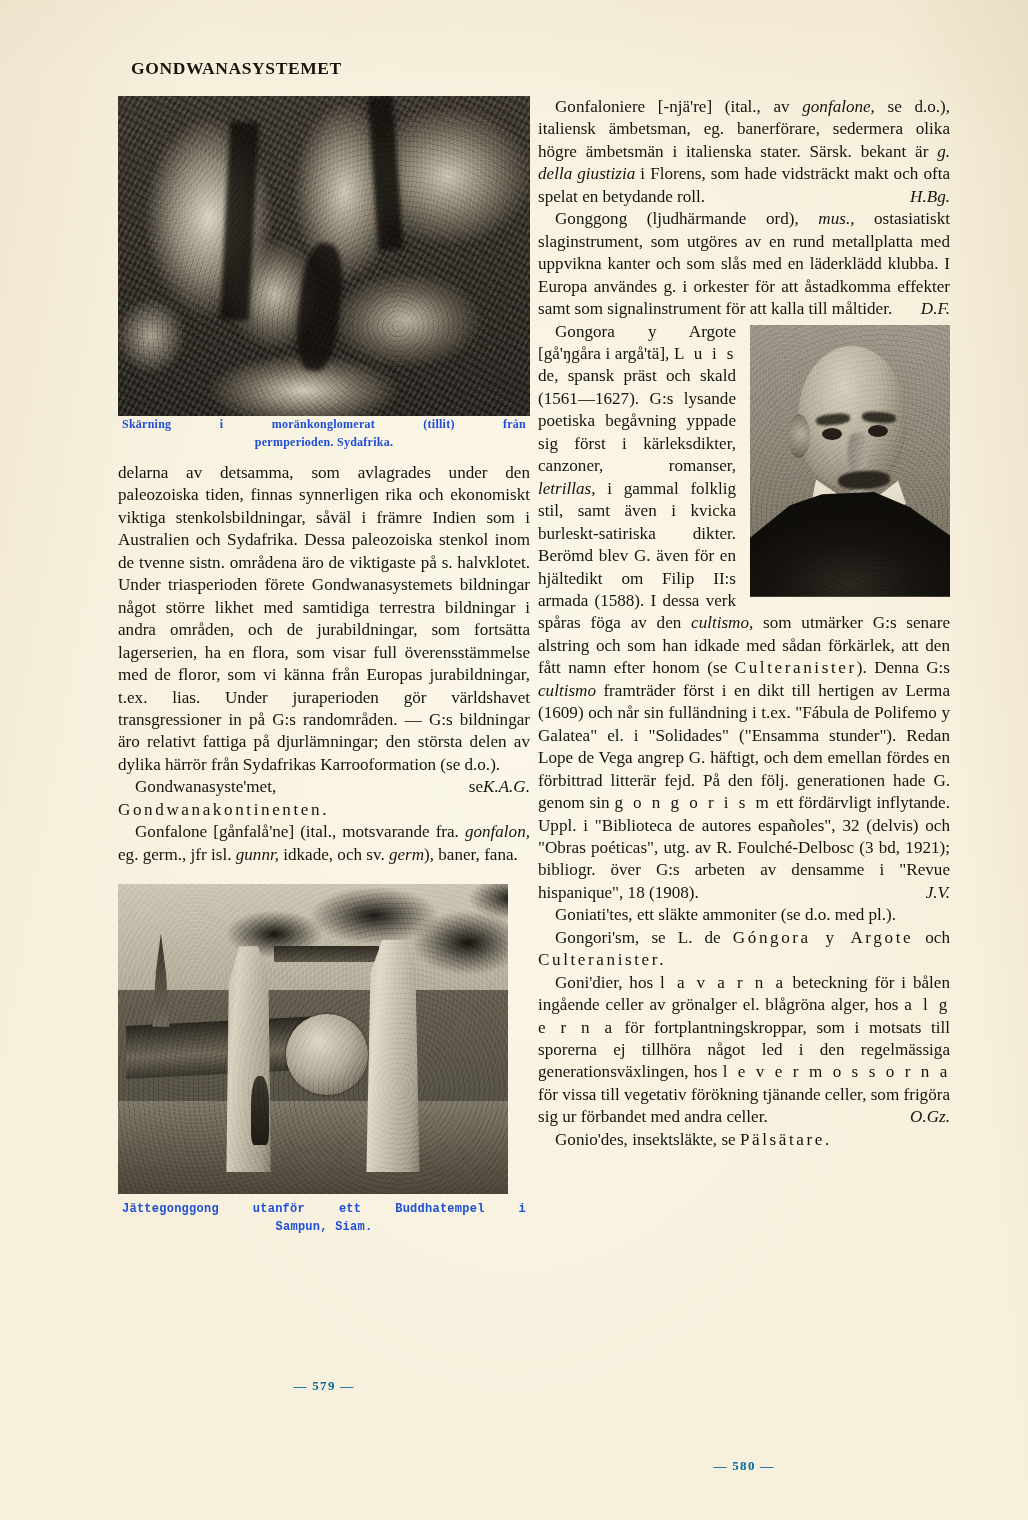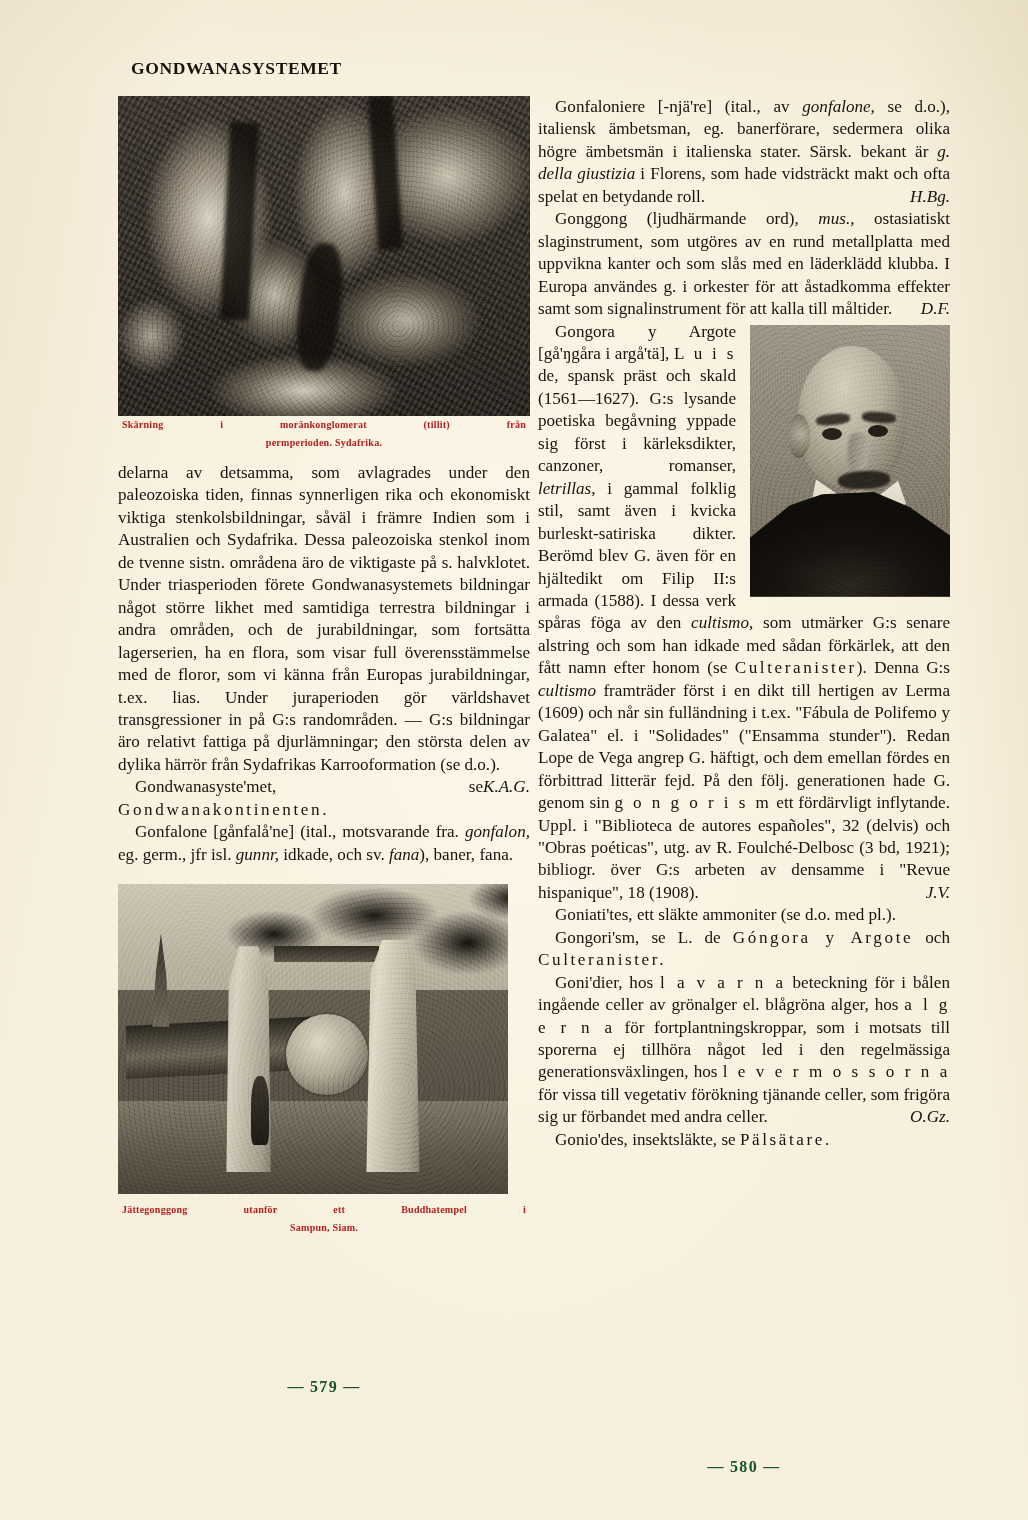"Skärning i moränkonglomerat (tillit)" .cap { color: #b91c1c -> #1d4ed8; font-size: 10px -> 12px }
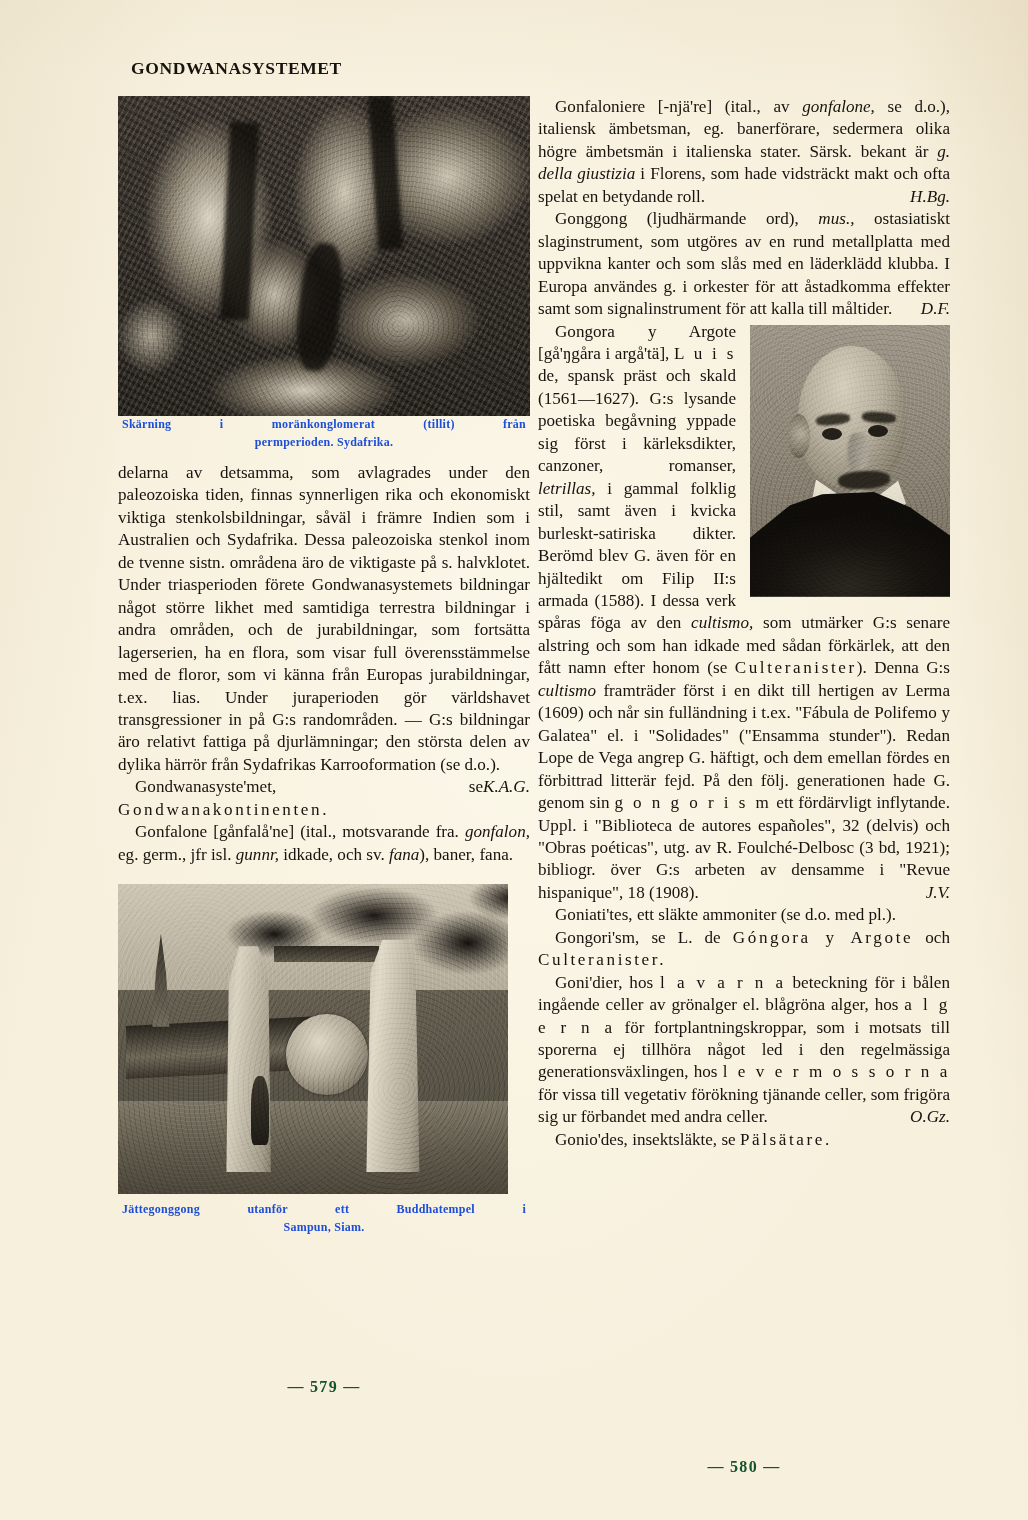"fana" i.it { text: fana -> germ }
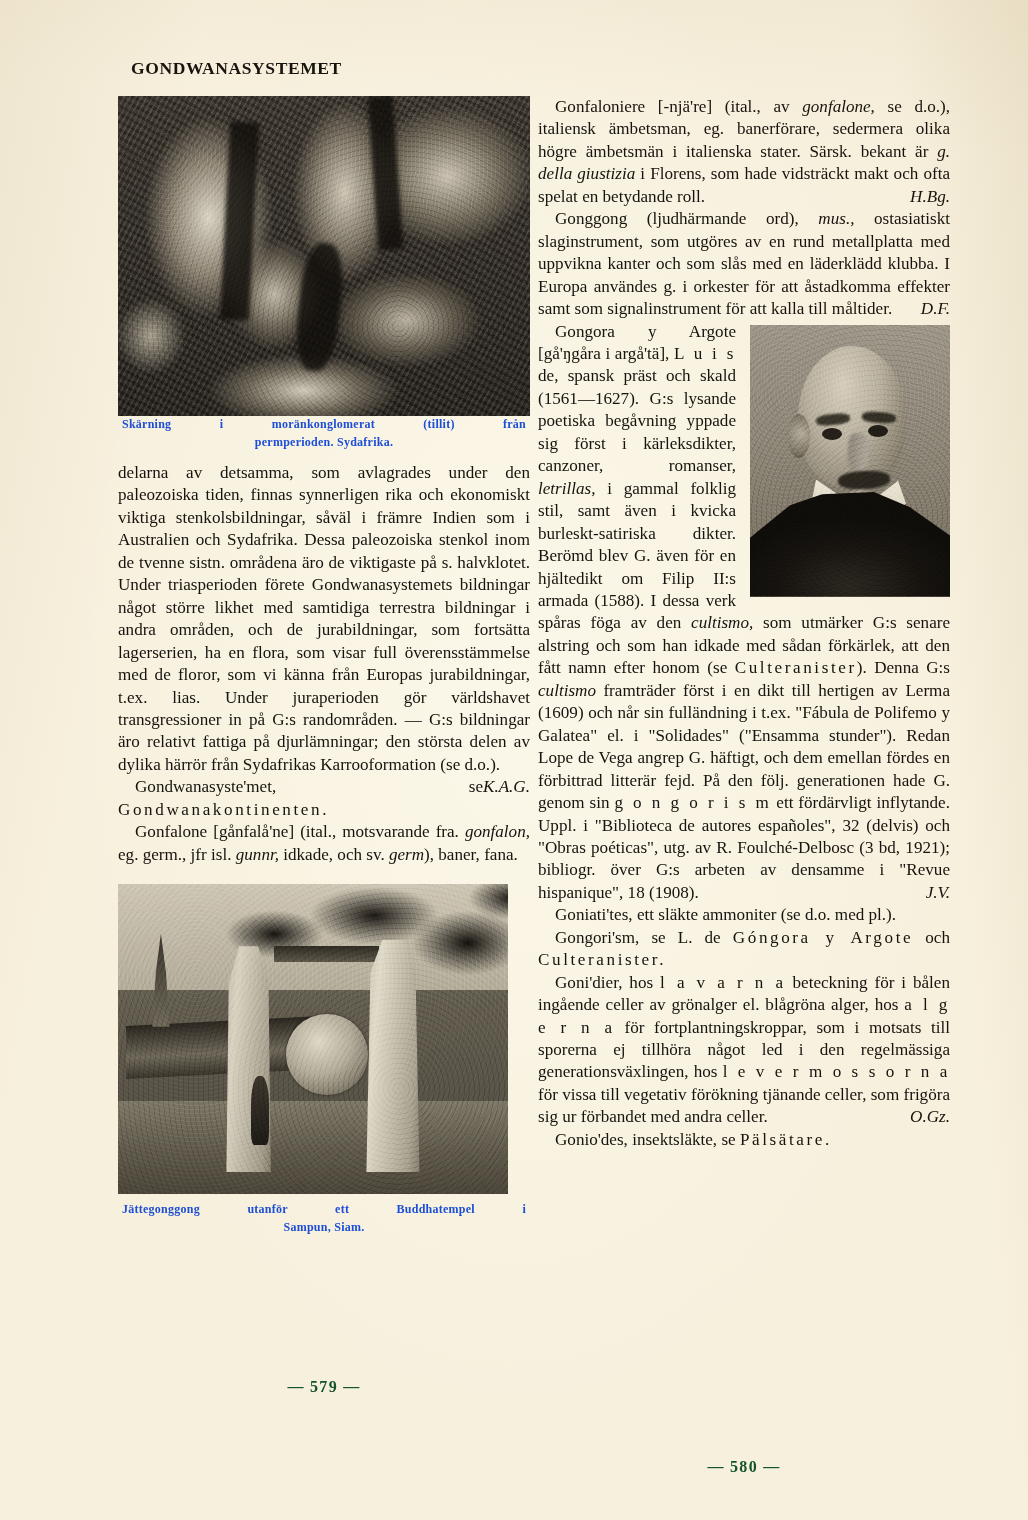"Jättegonggong utanför ett Buddhatempel i" figcaption.cap { font-family: none -> Liberation Mono, monospace }
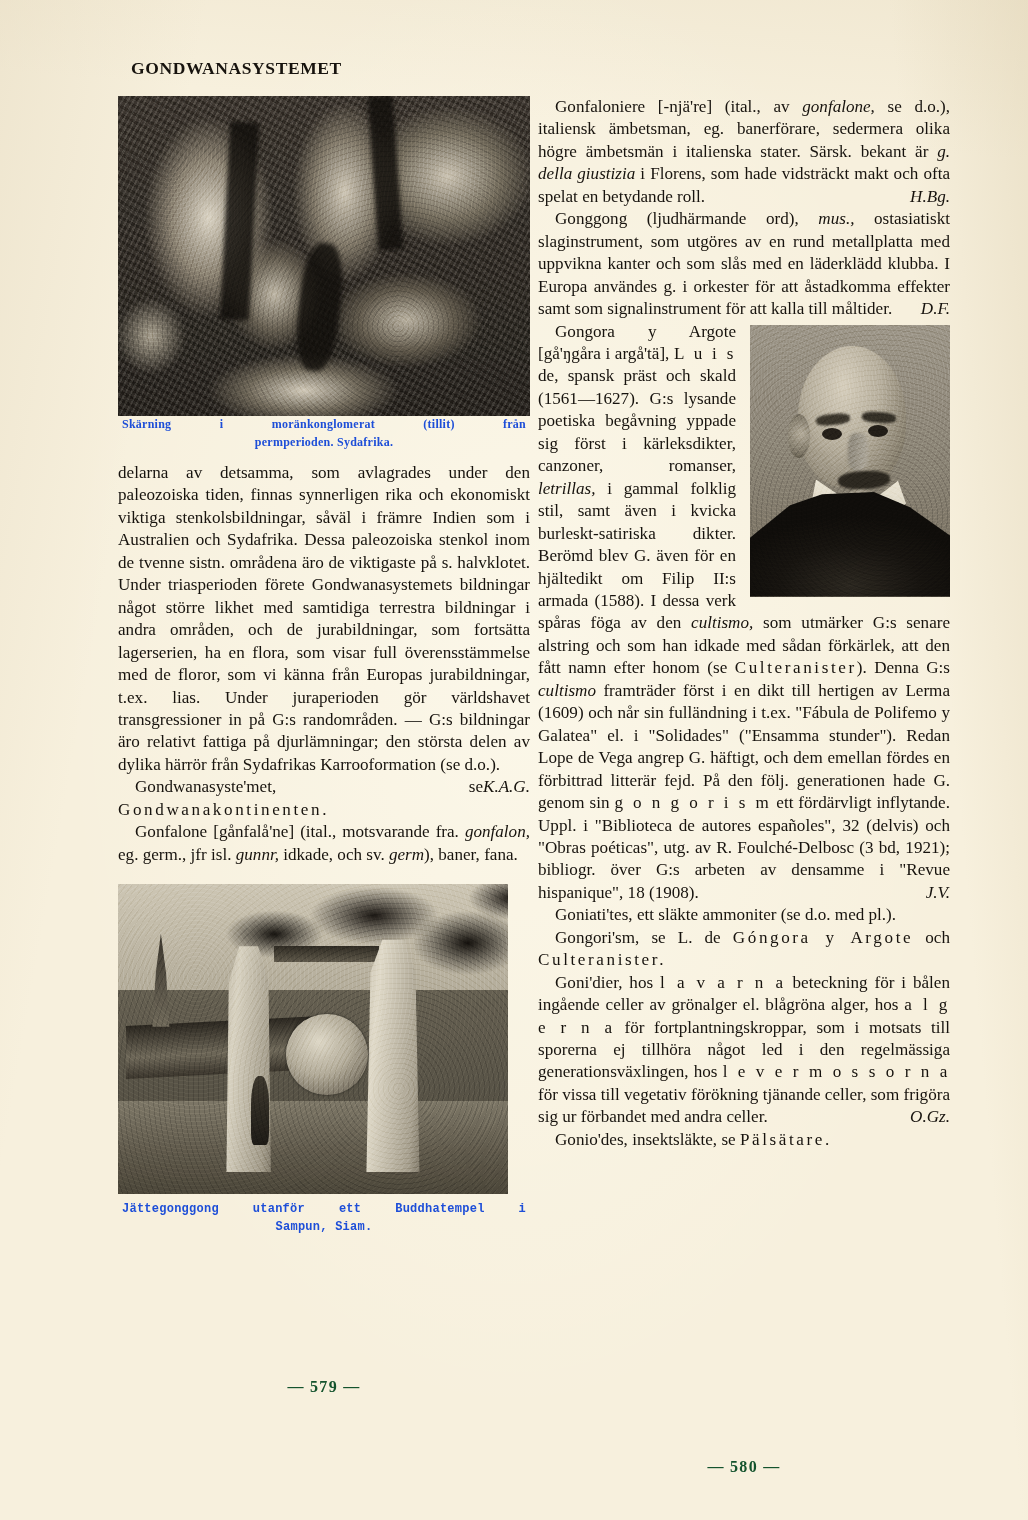"— 579 —" .folio { color: #14532d -> #0369a1; font-size: 16px -> 13px }
